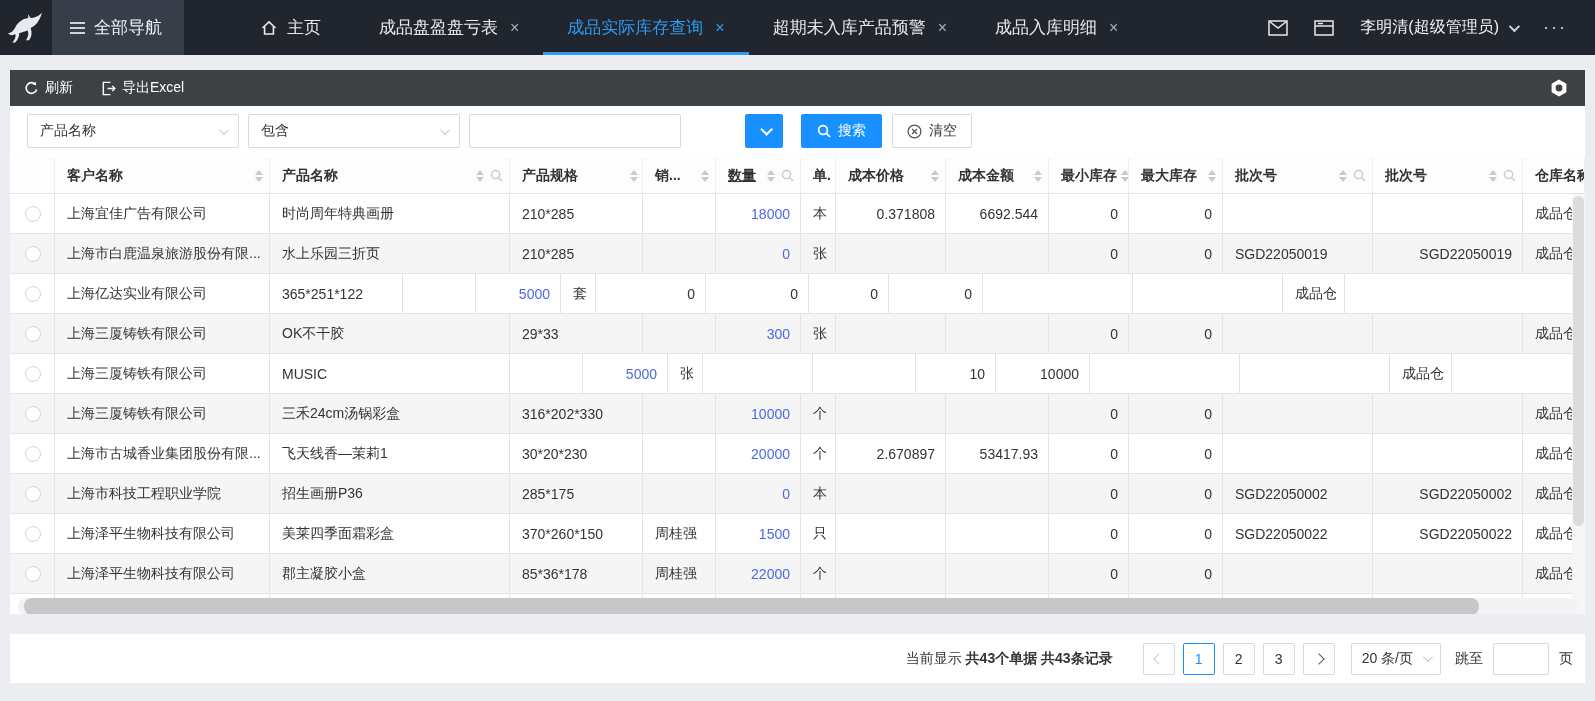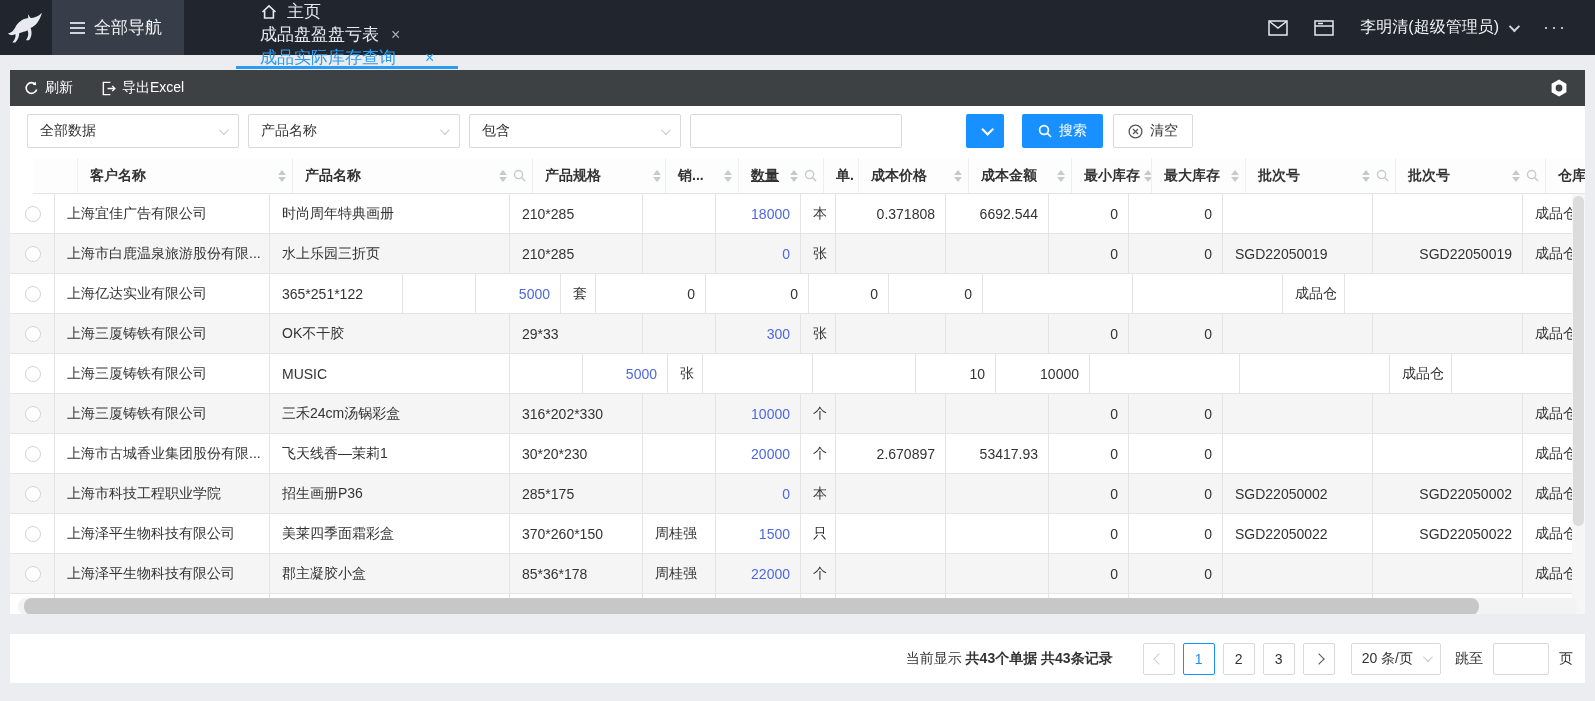"主页" .tabs { flex-direction: column -> none }
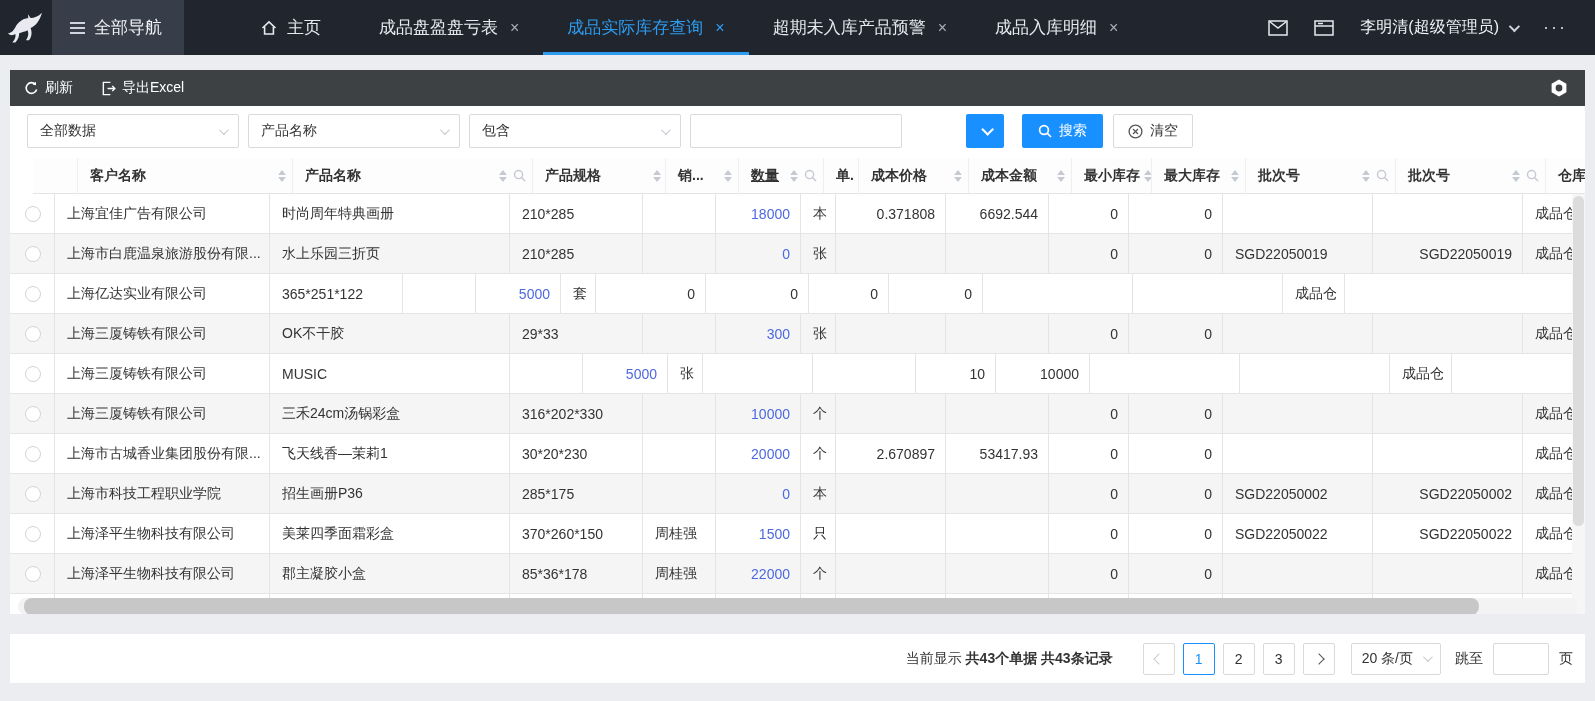"全部数据" div.f-select { html: <div> <span>全部数据</span> <i></i> </div> -> none }
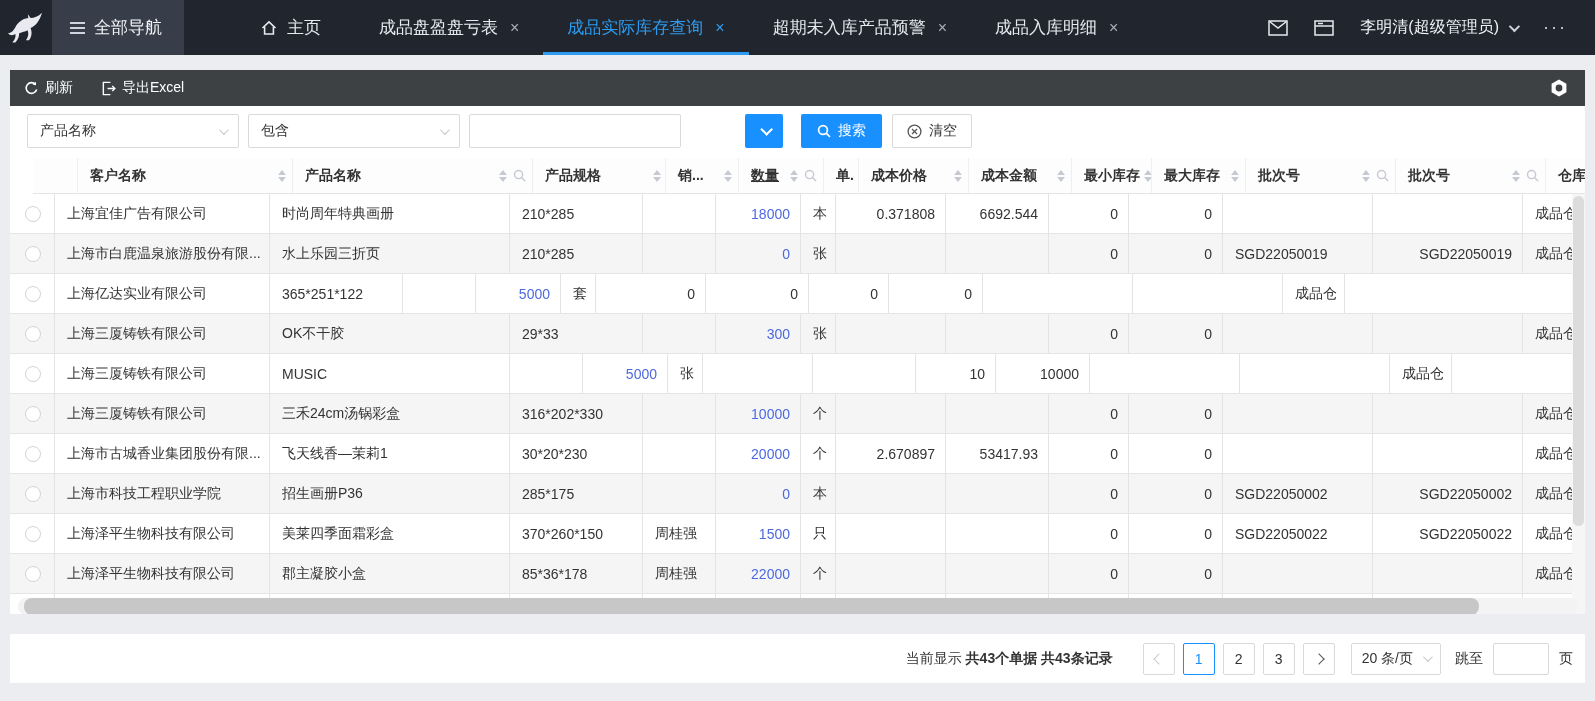"客户名称" .thead { margin-left: 23px -> none }
